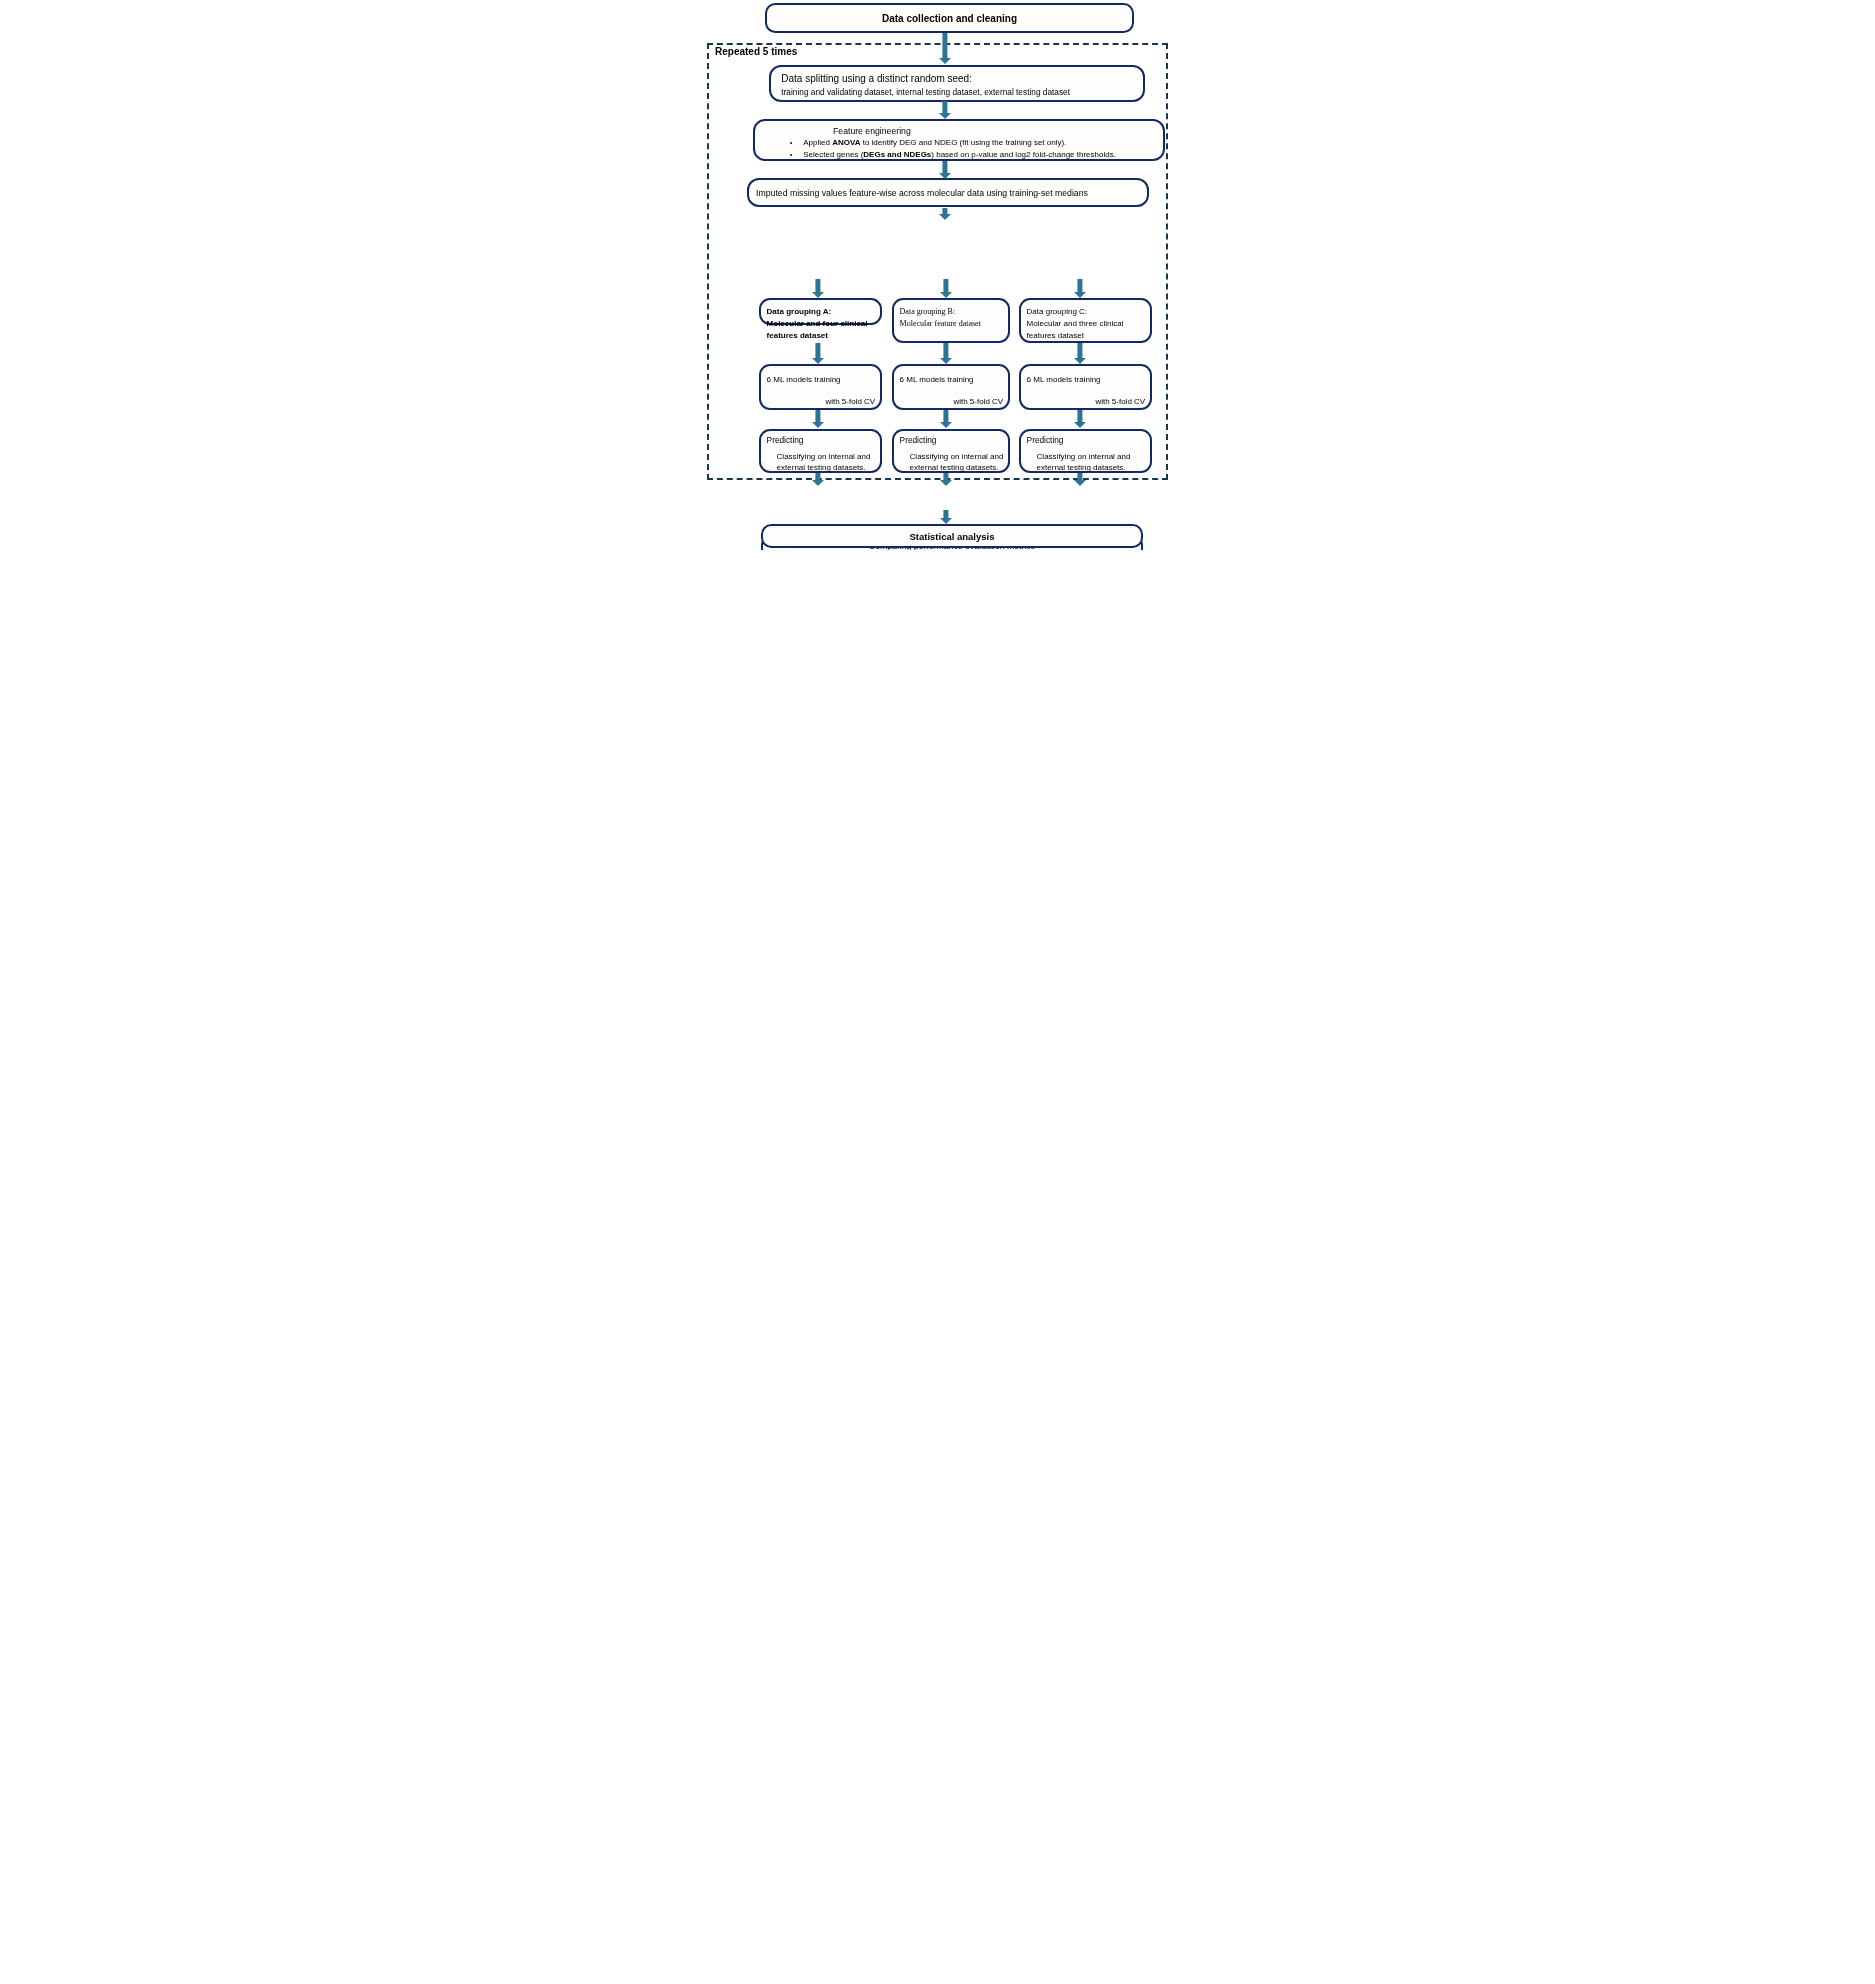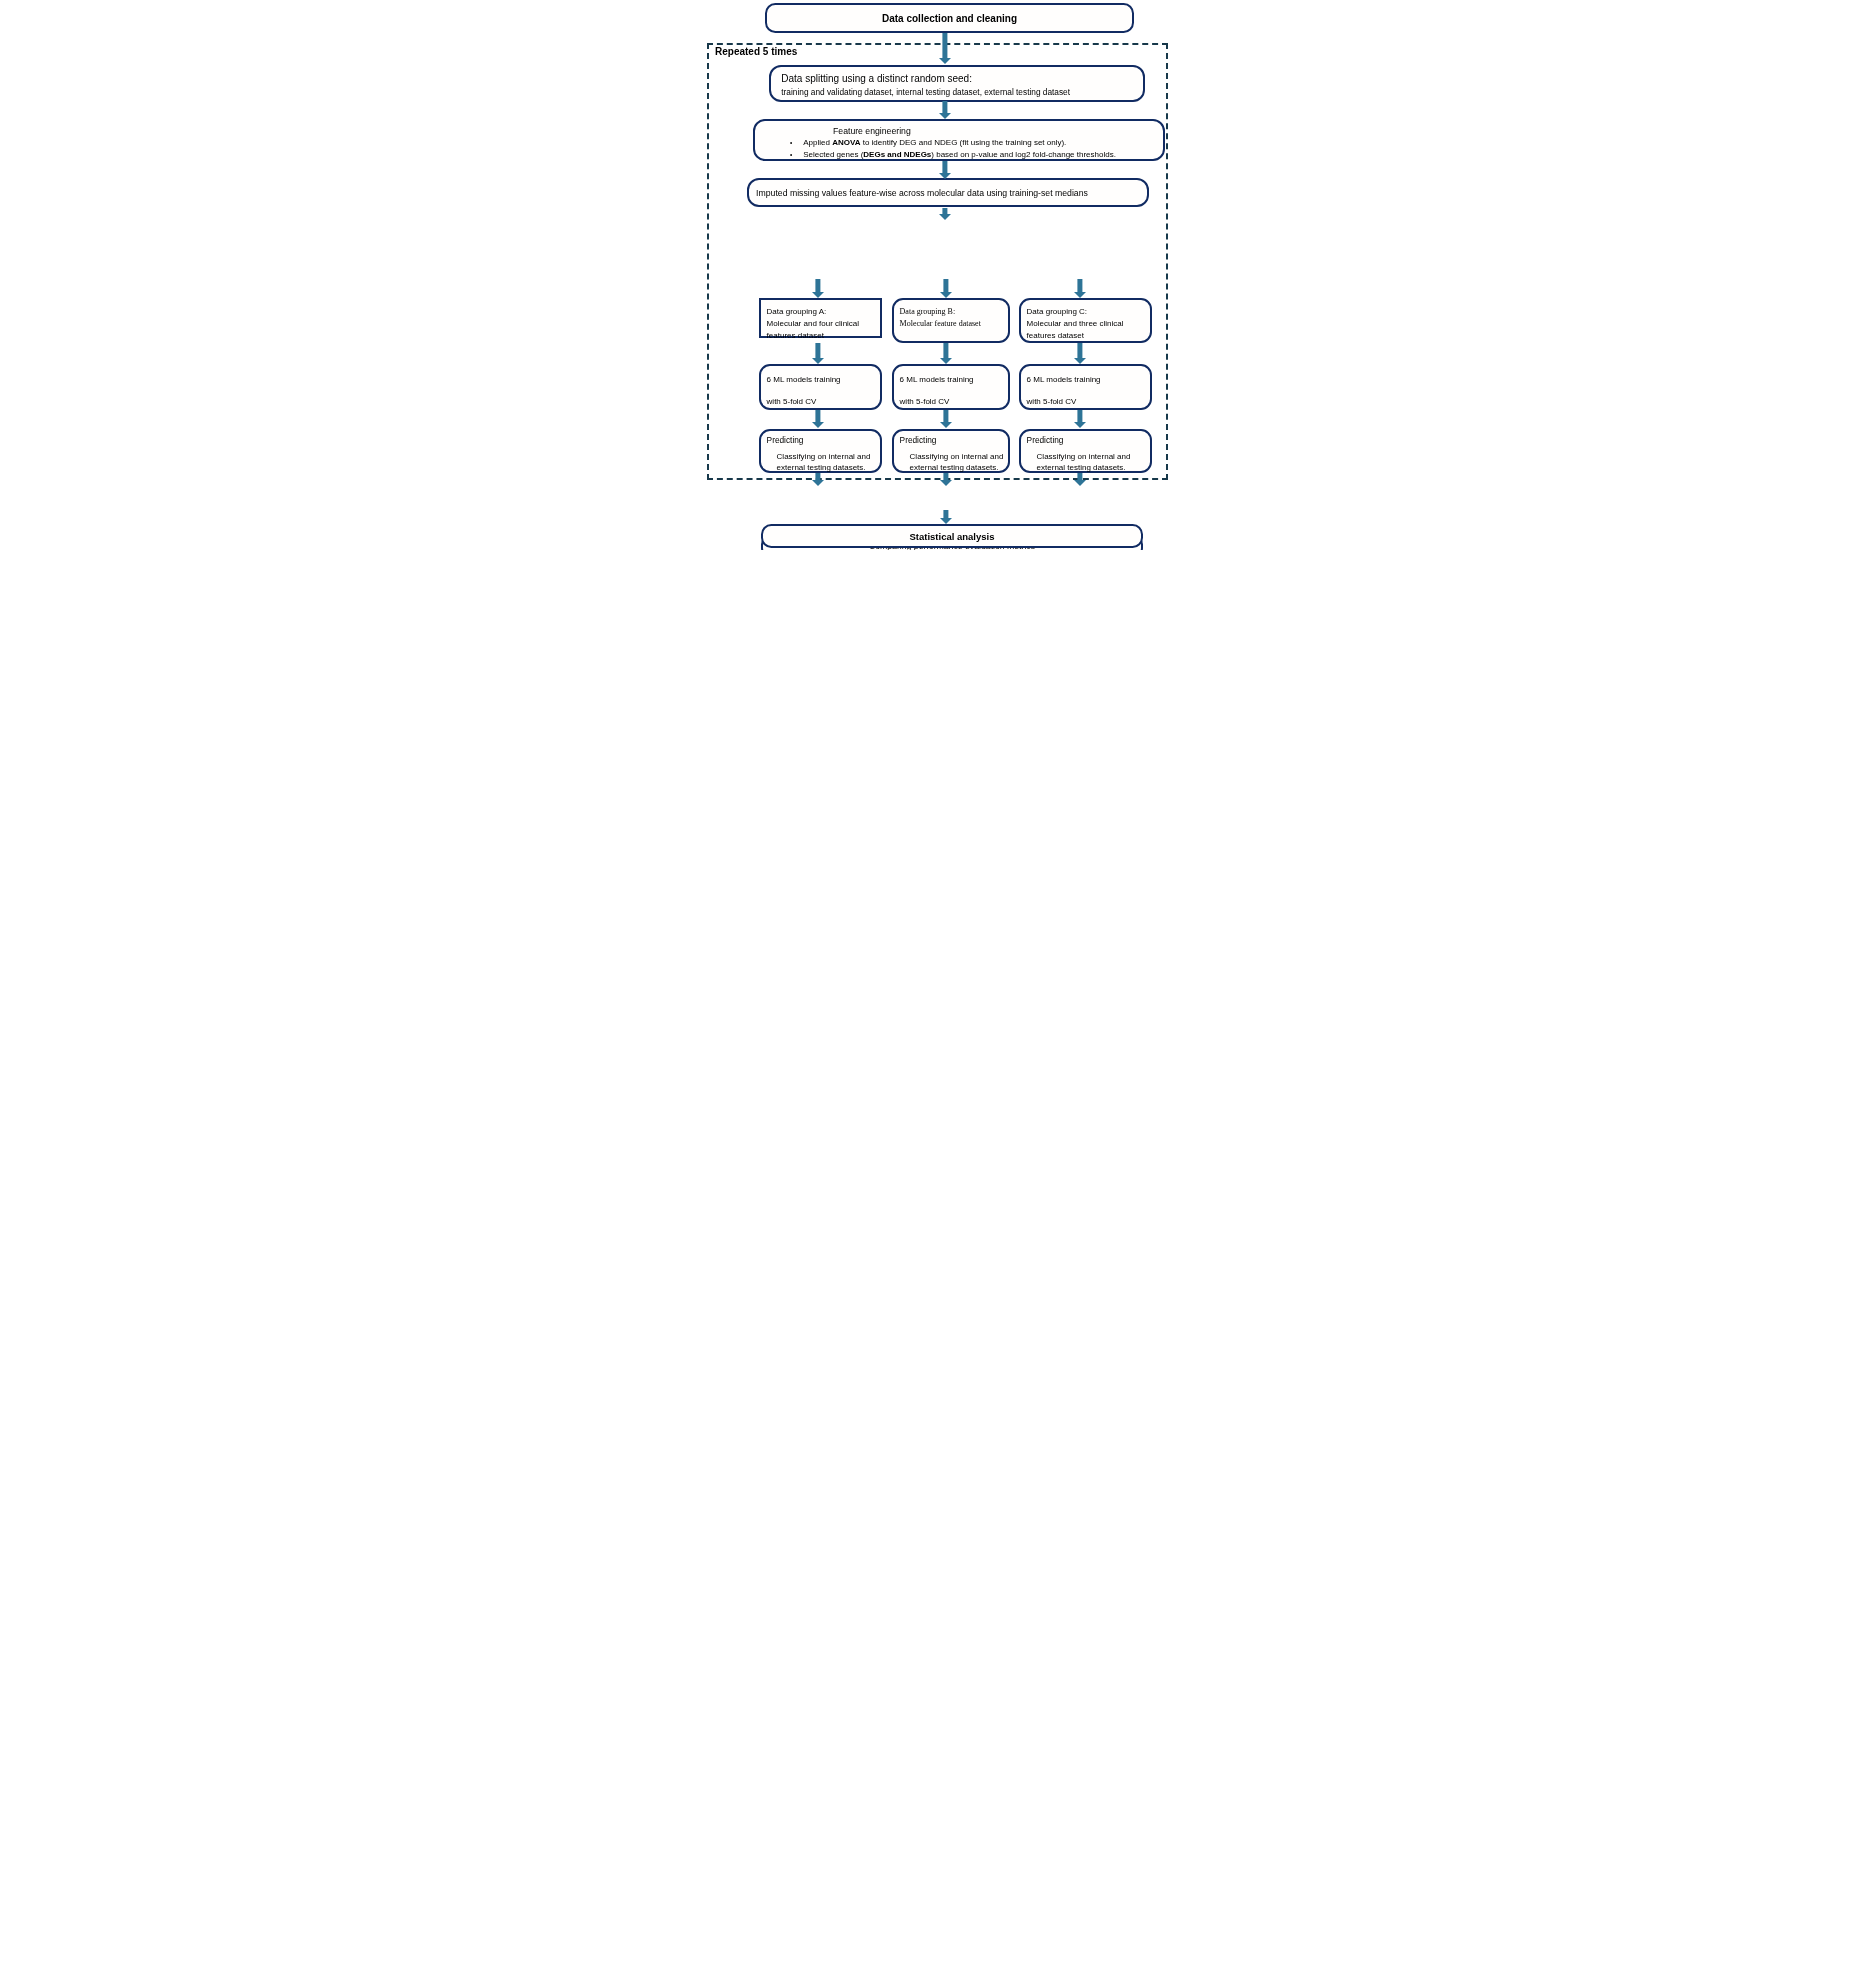"Data grouping A:" div.box { border-radius: 0 -> 11px; font-weight: none -> bold; height: 40px -> 27px }
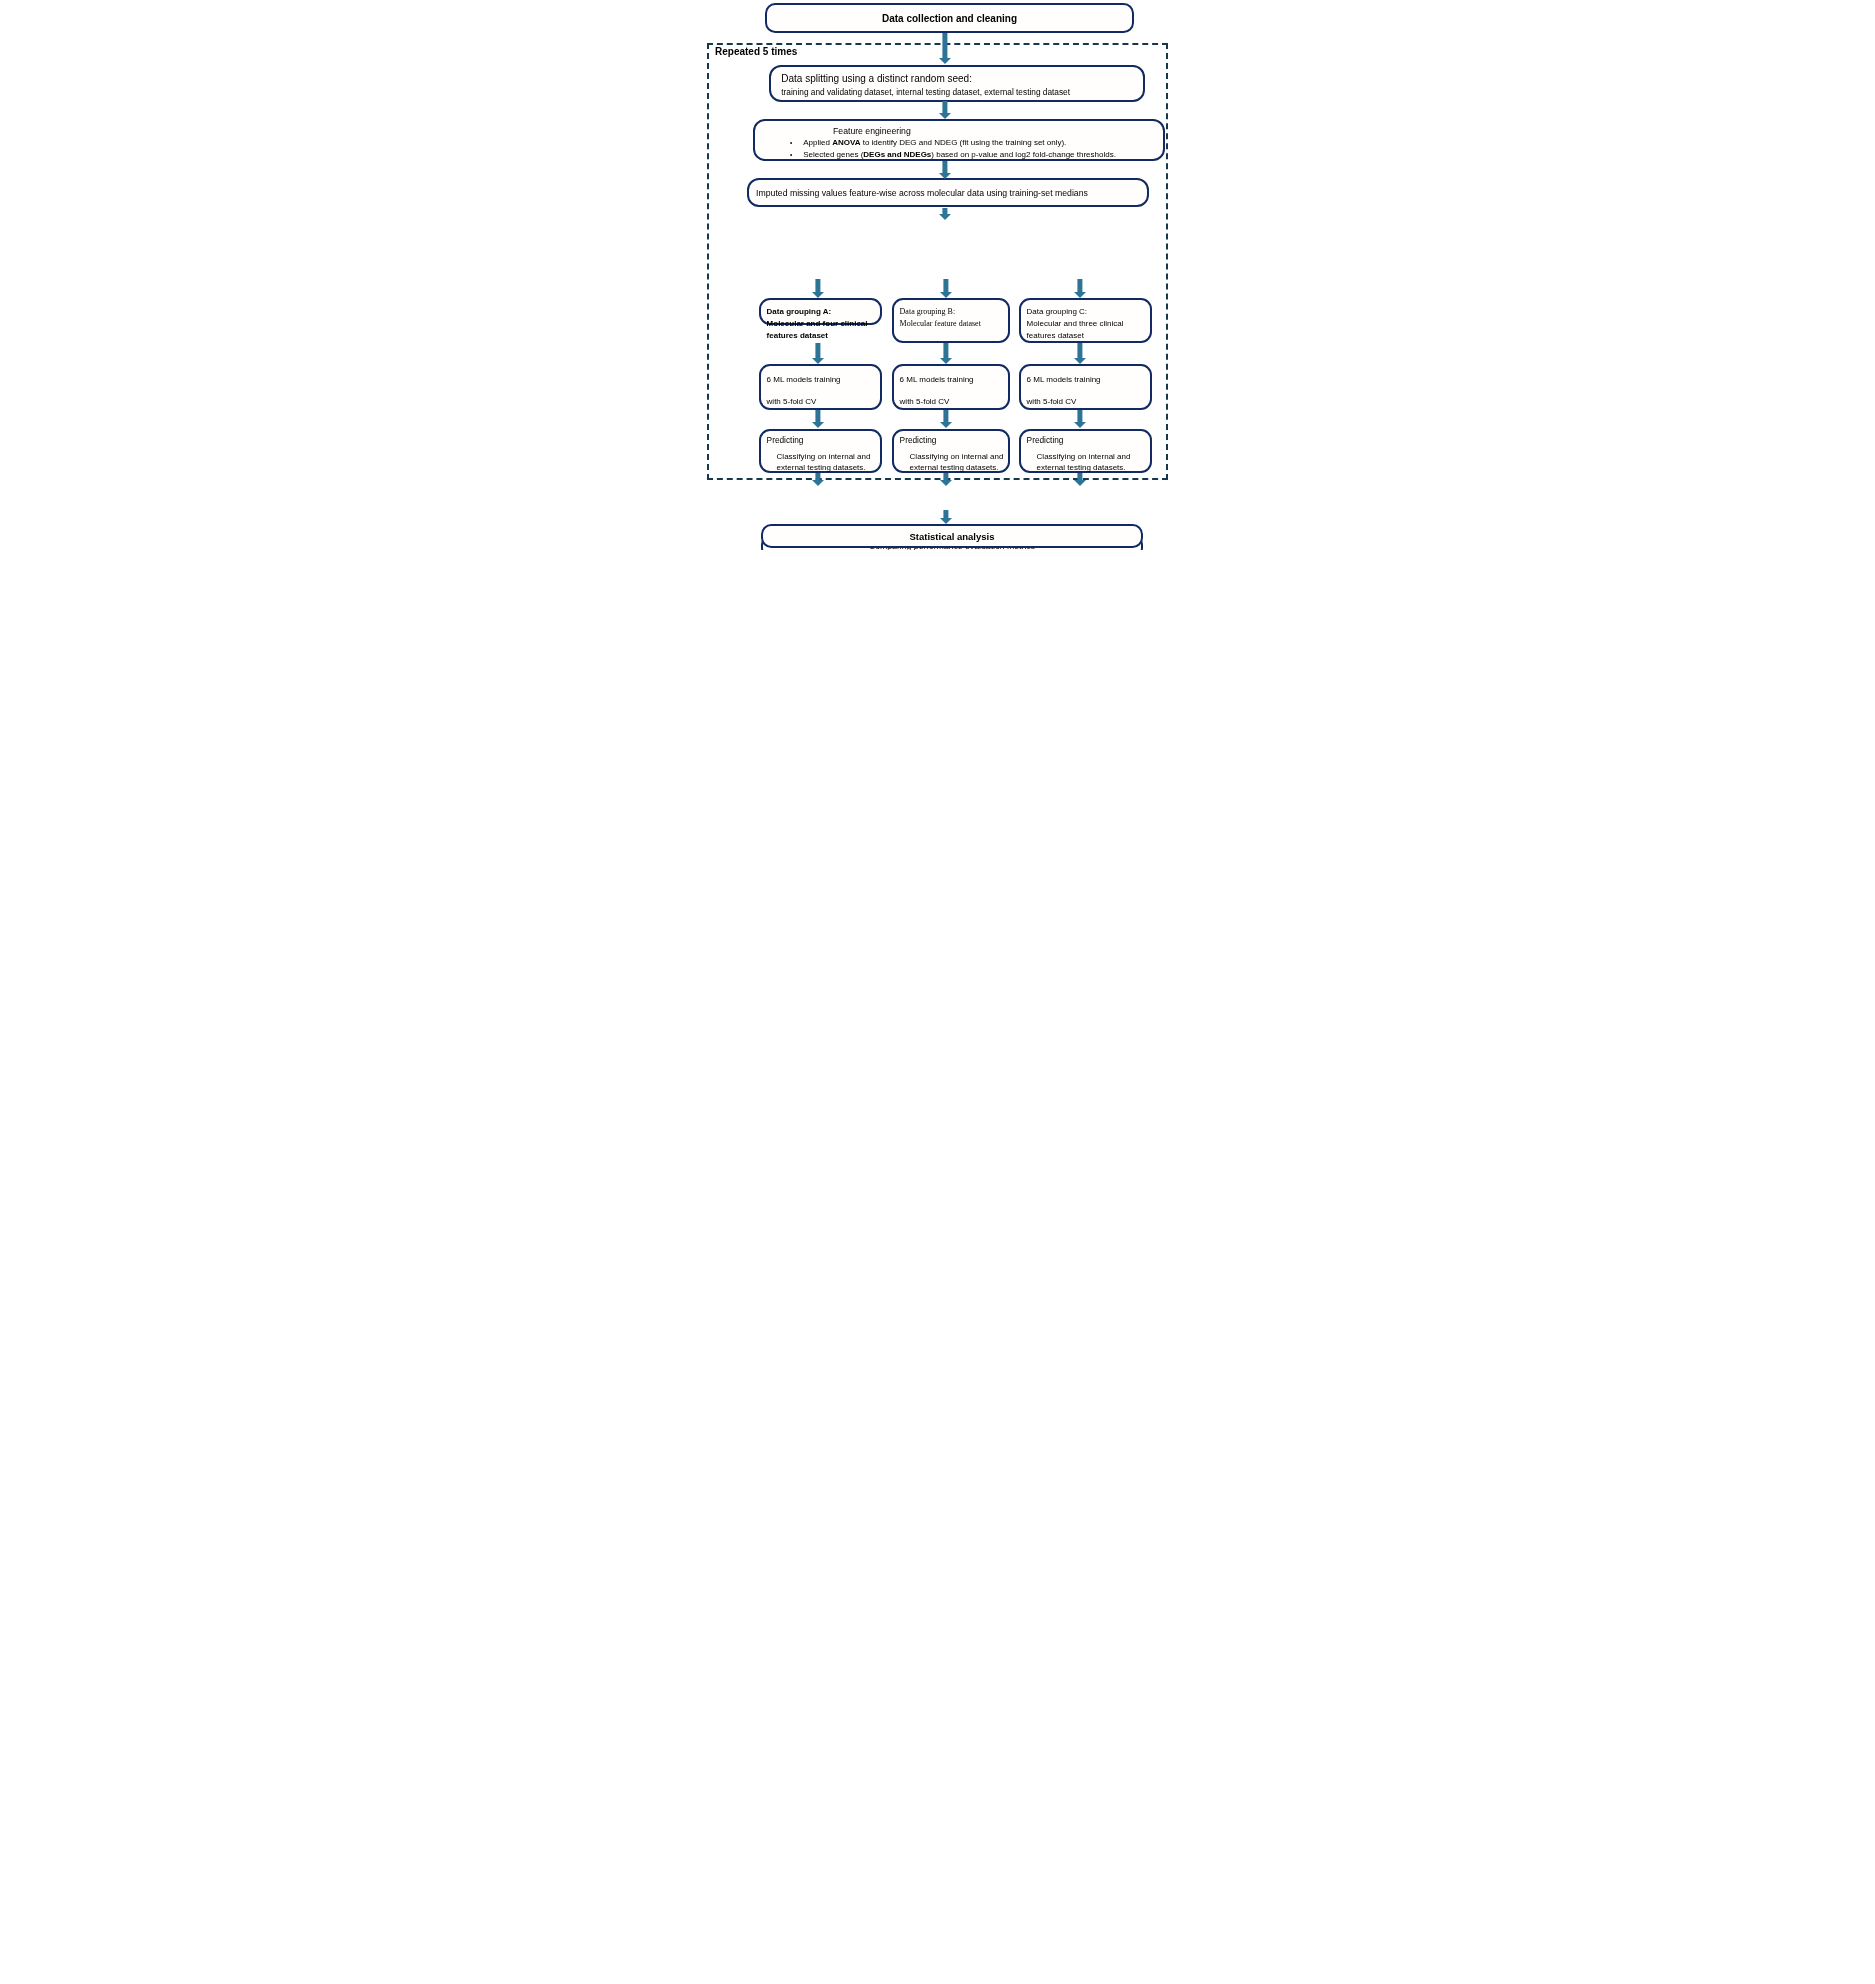"with 5-fold CV" .ml-line2 { text-align: none -> right }
